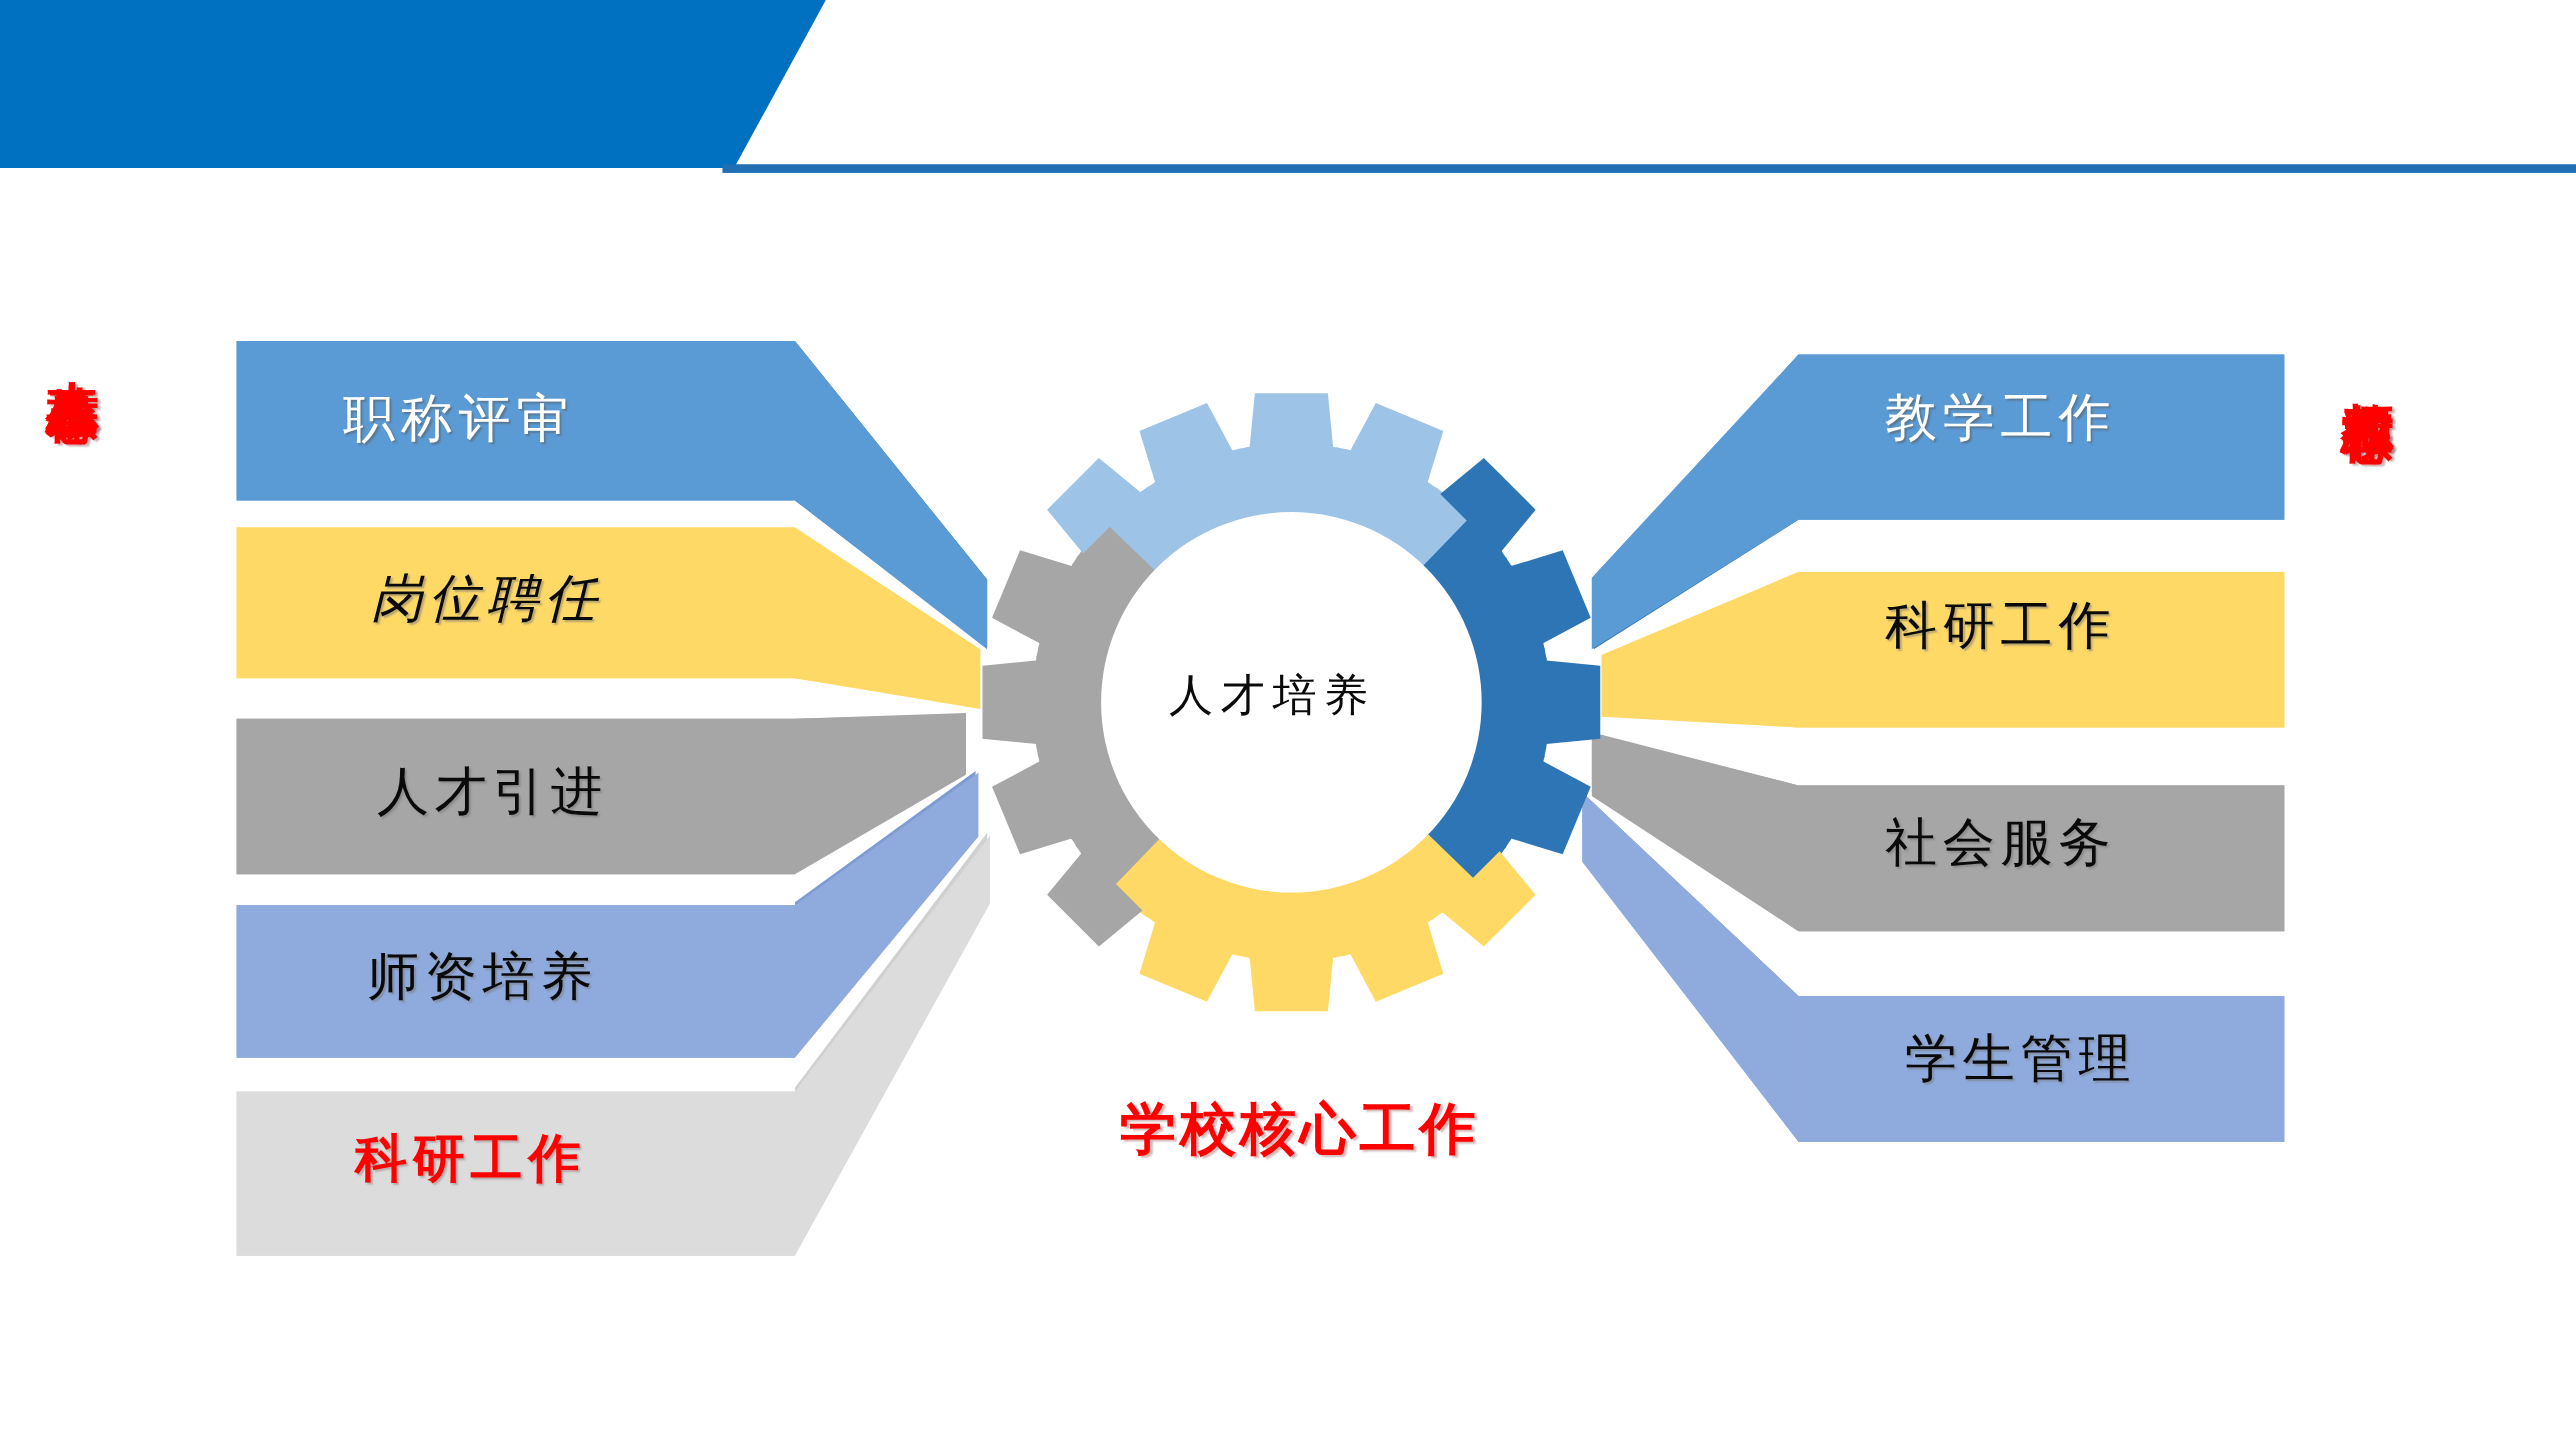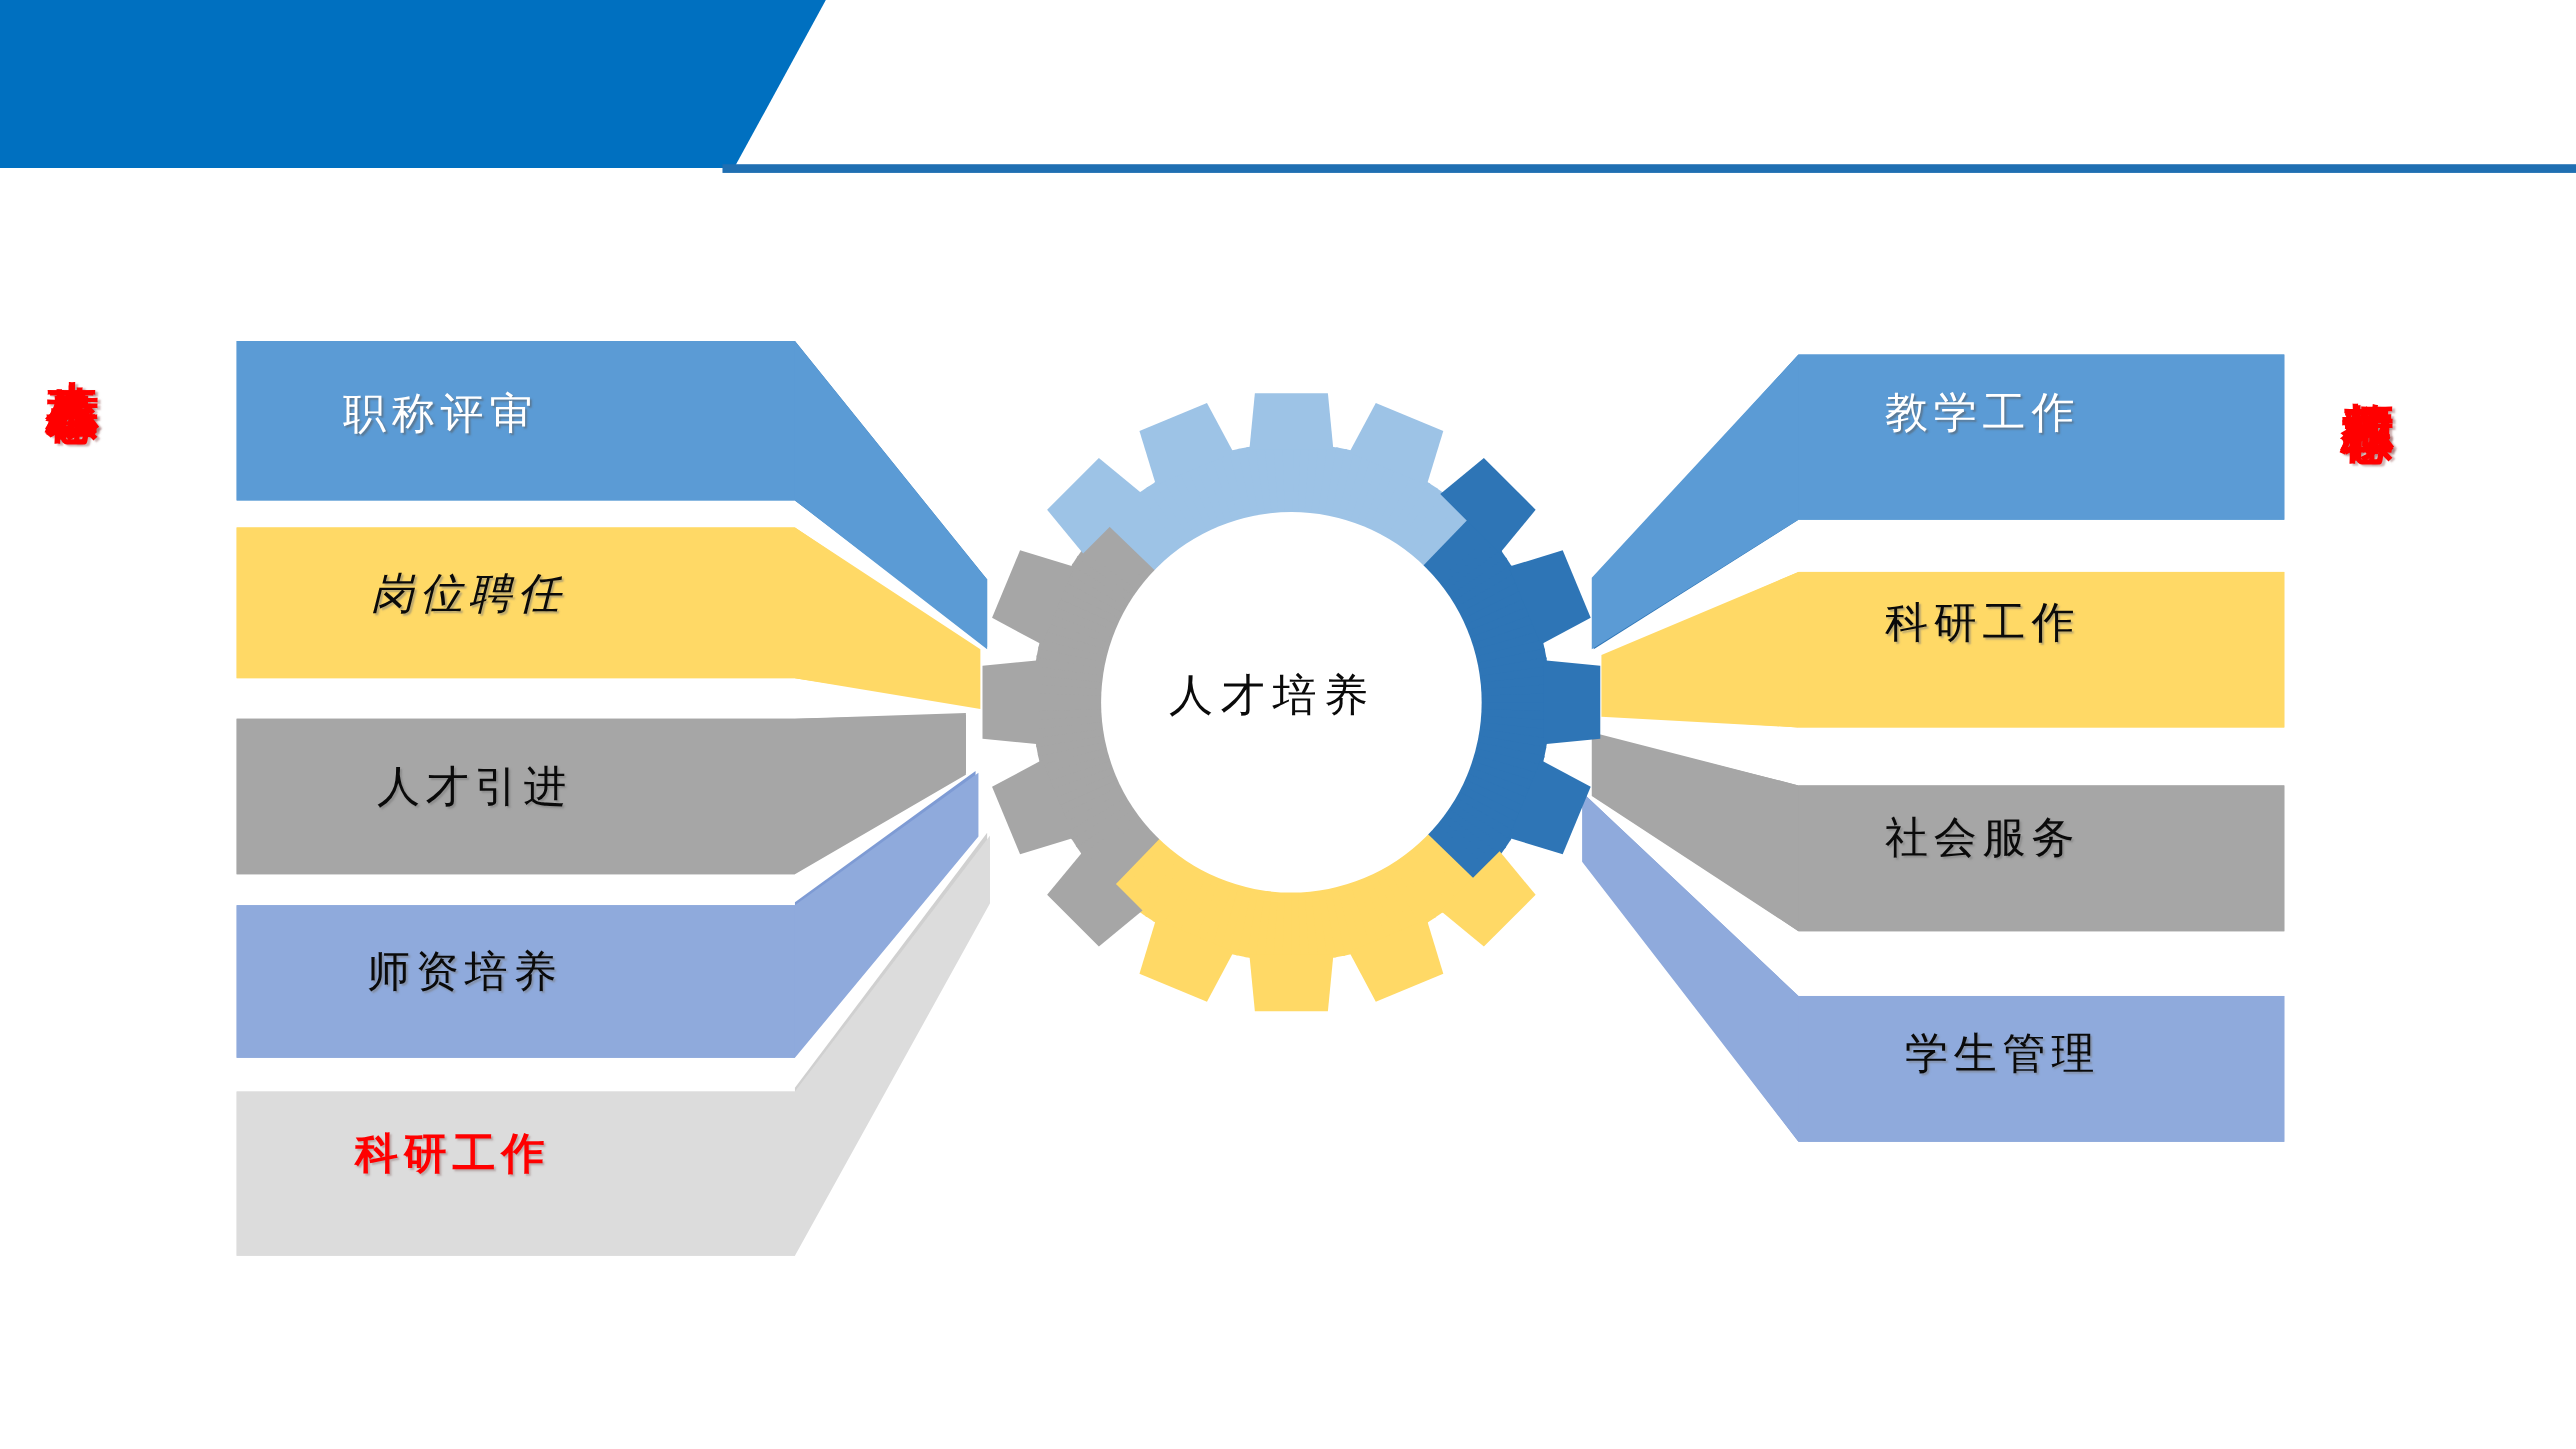"职称评审" .bar-label { font-size: 43px -> 52px }
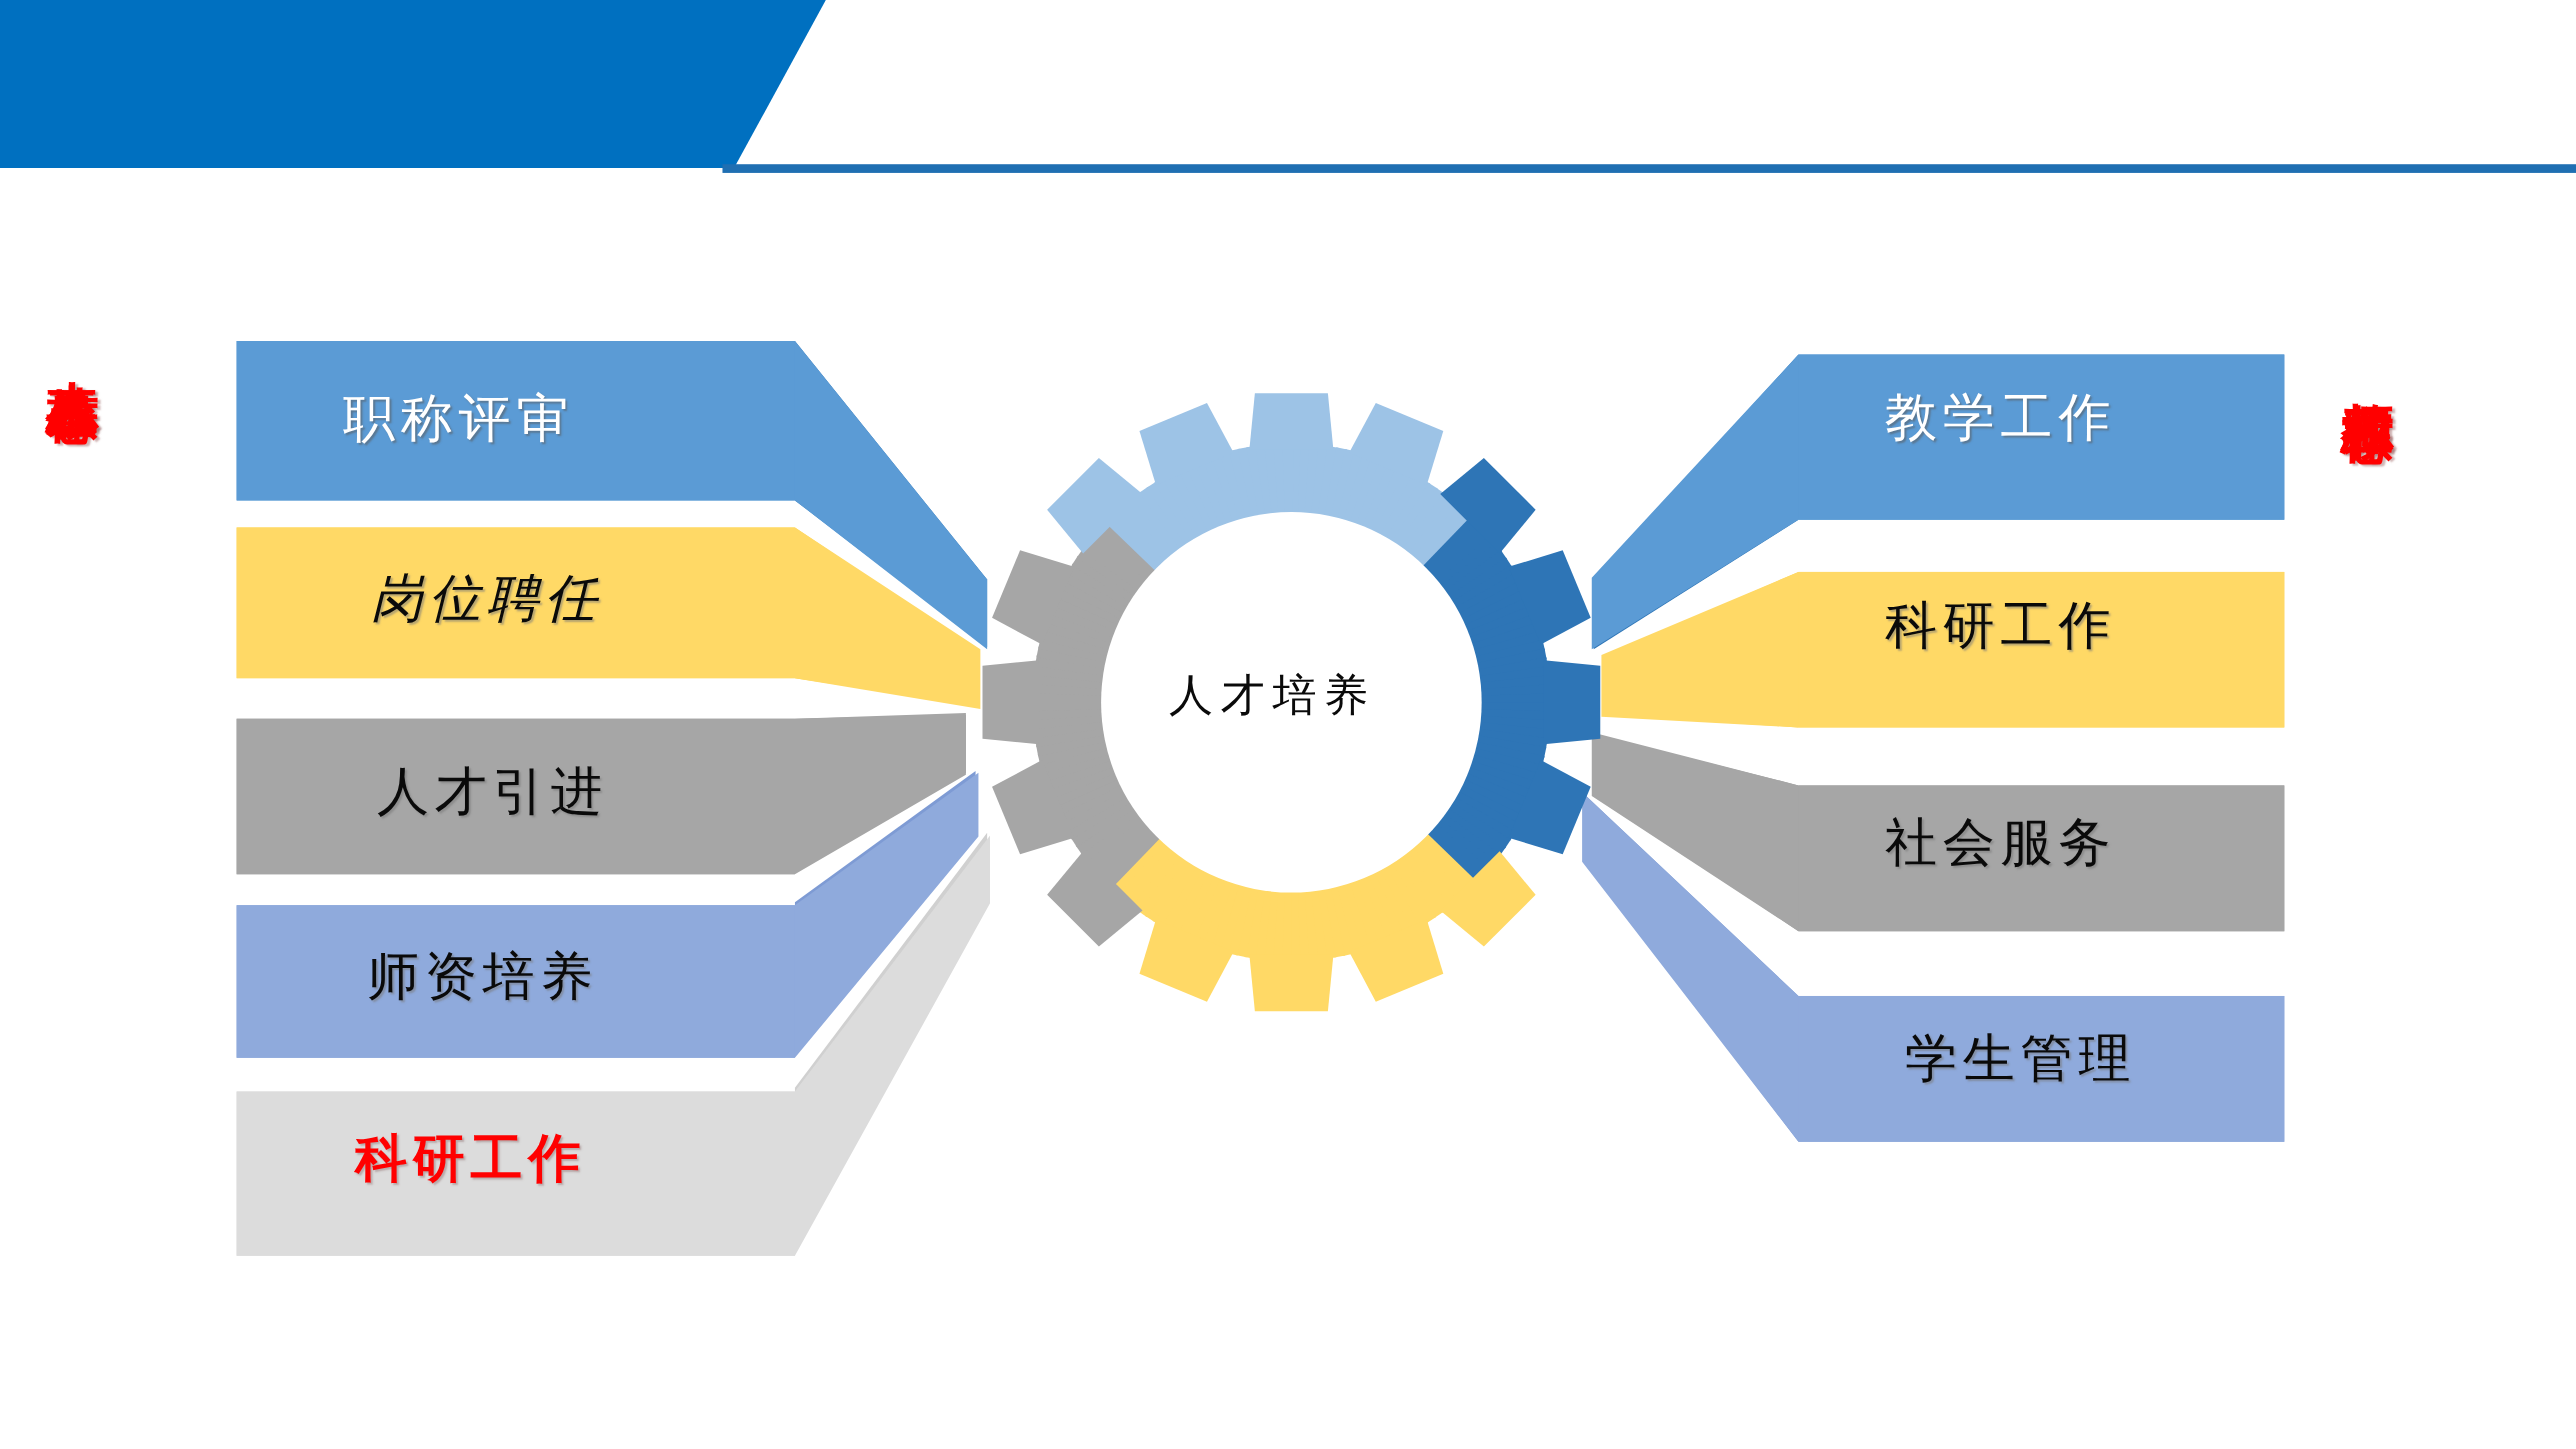"学校核心工作" div.bottom-label { html: none -> <div>学校核心工作</div> }
